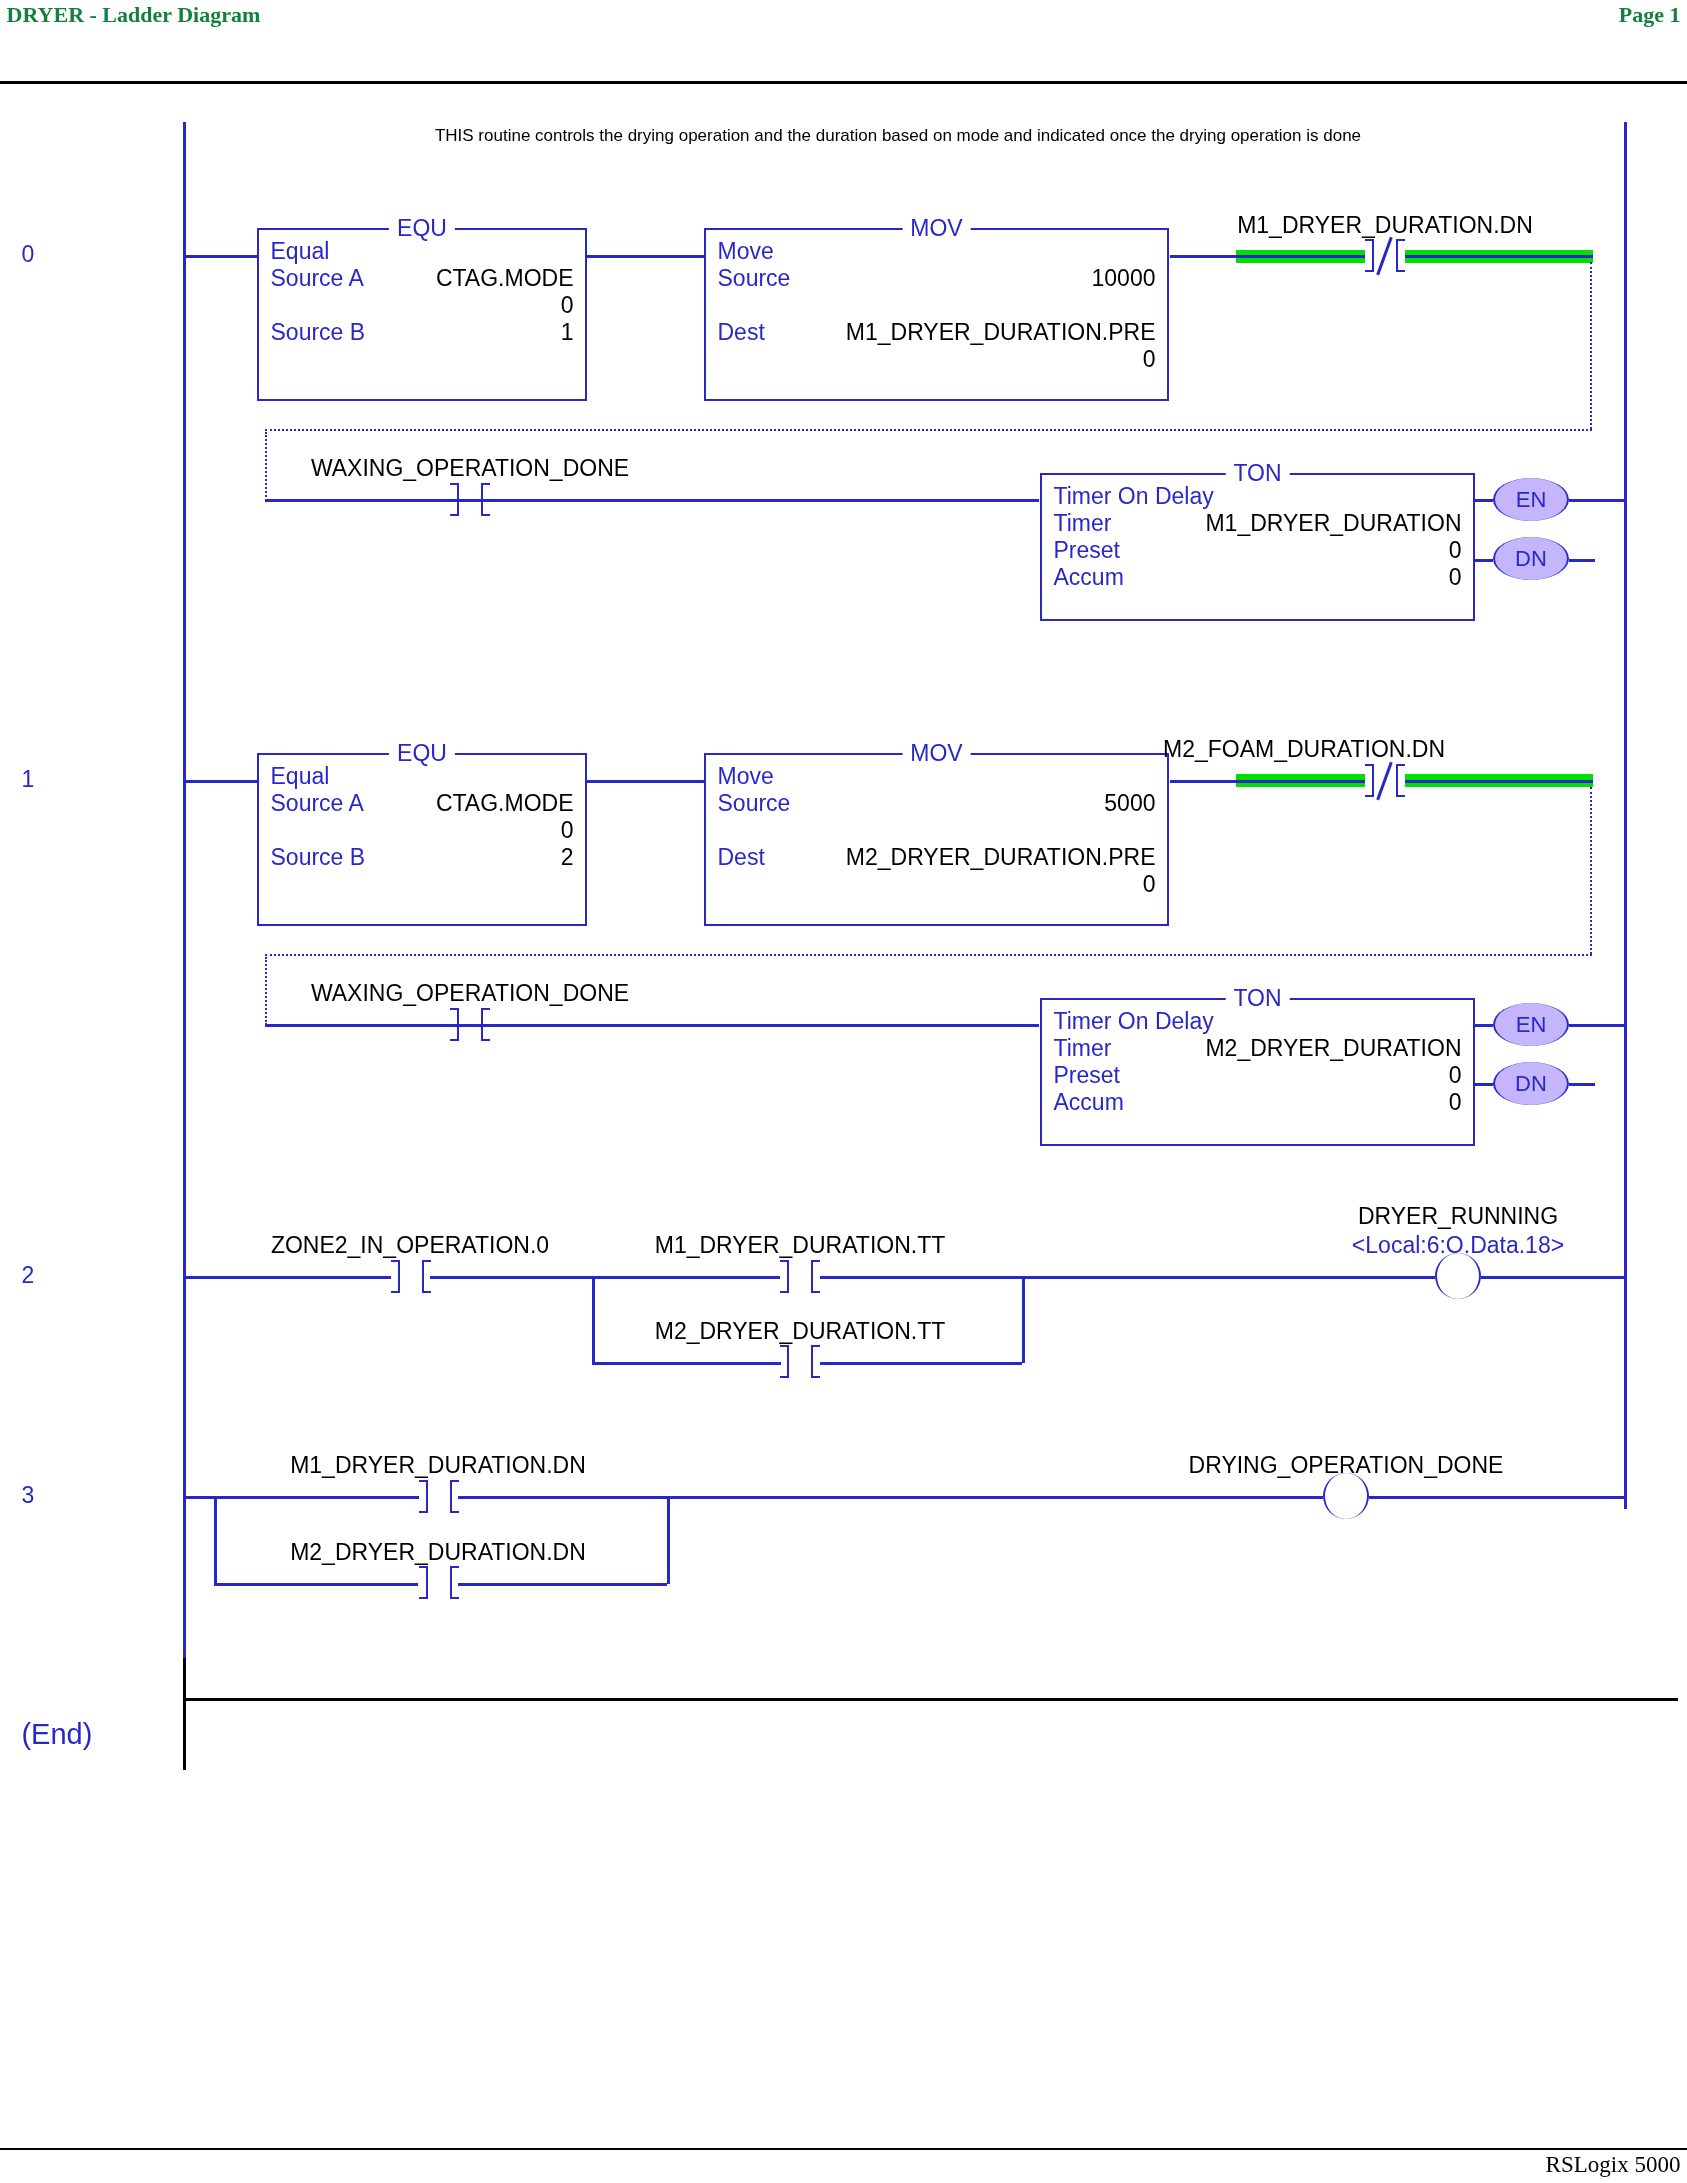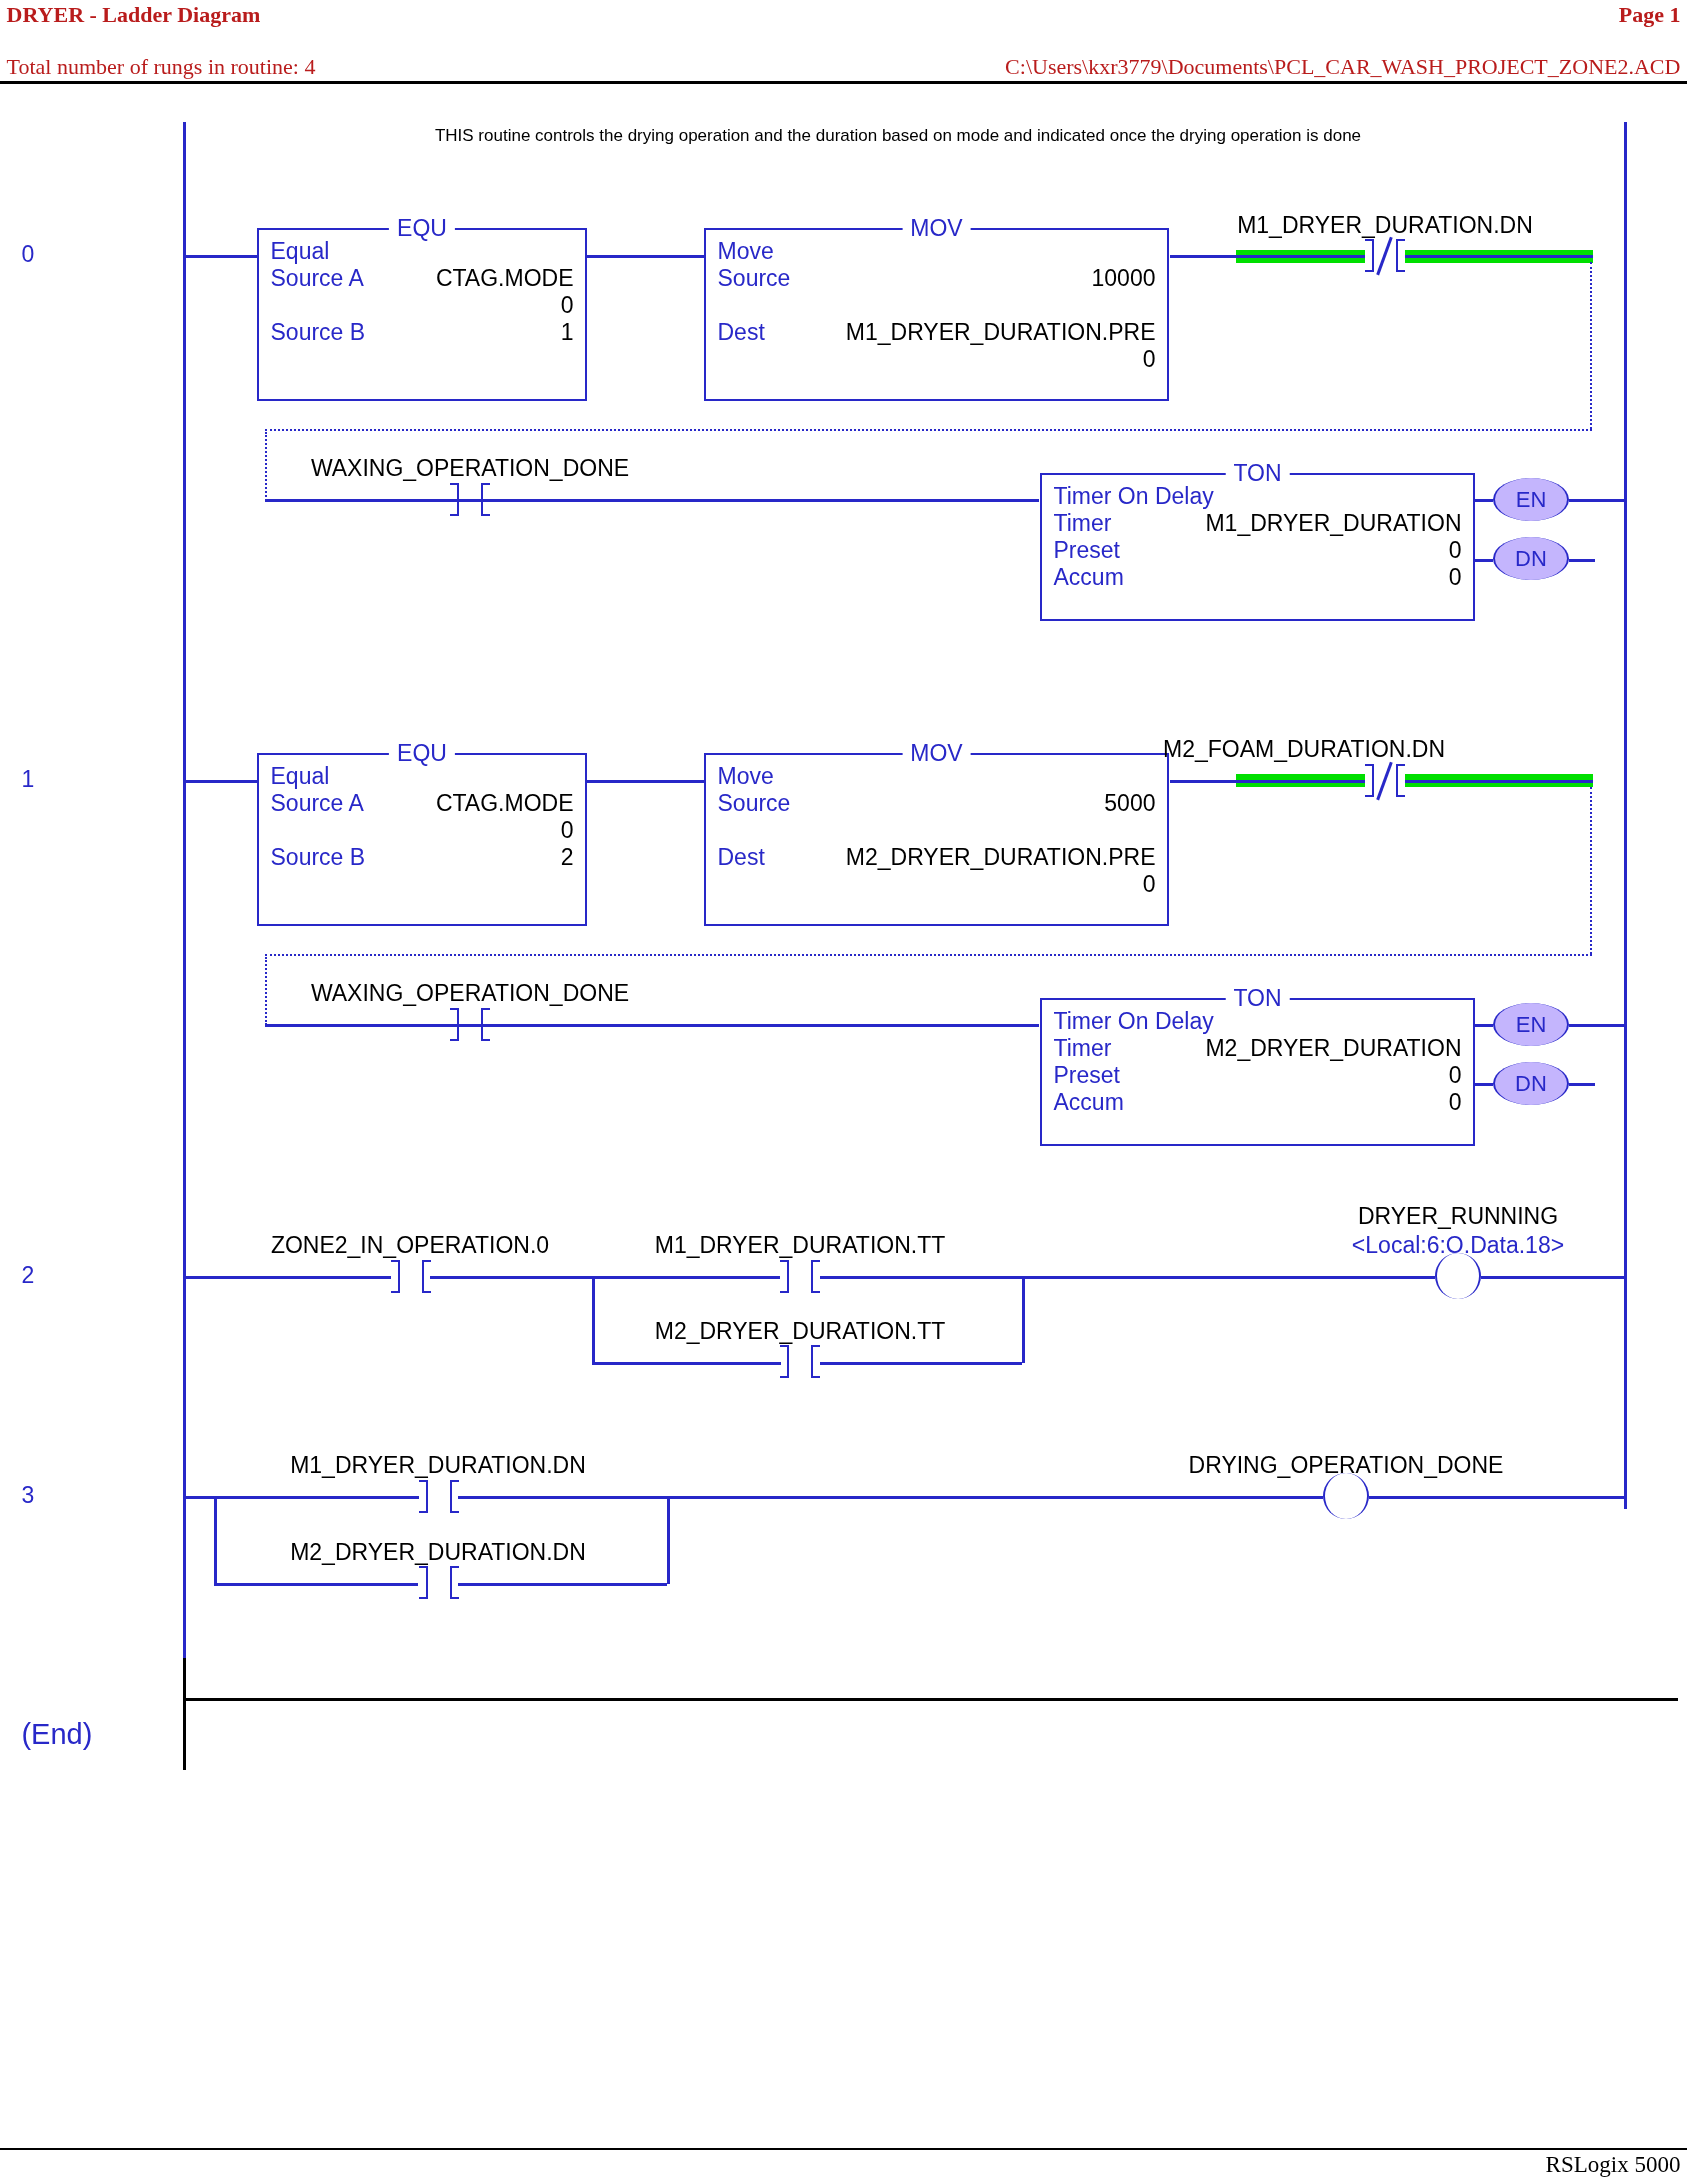"DRYER - Ladder Diagram" .hdr-row { color: #b91c1c -> #15803d }
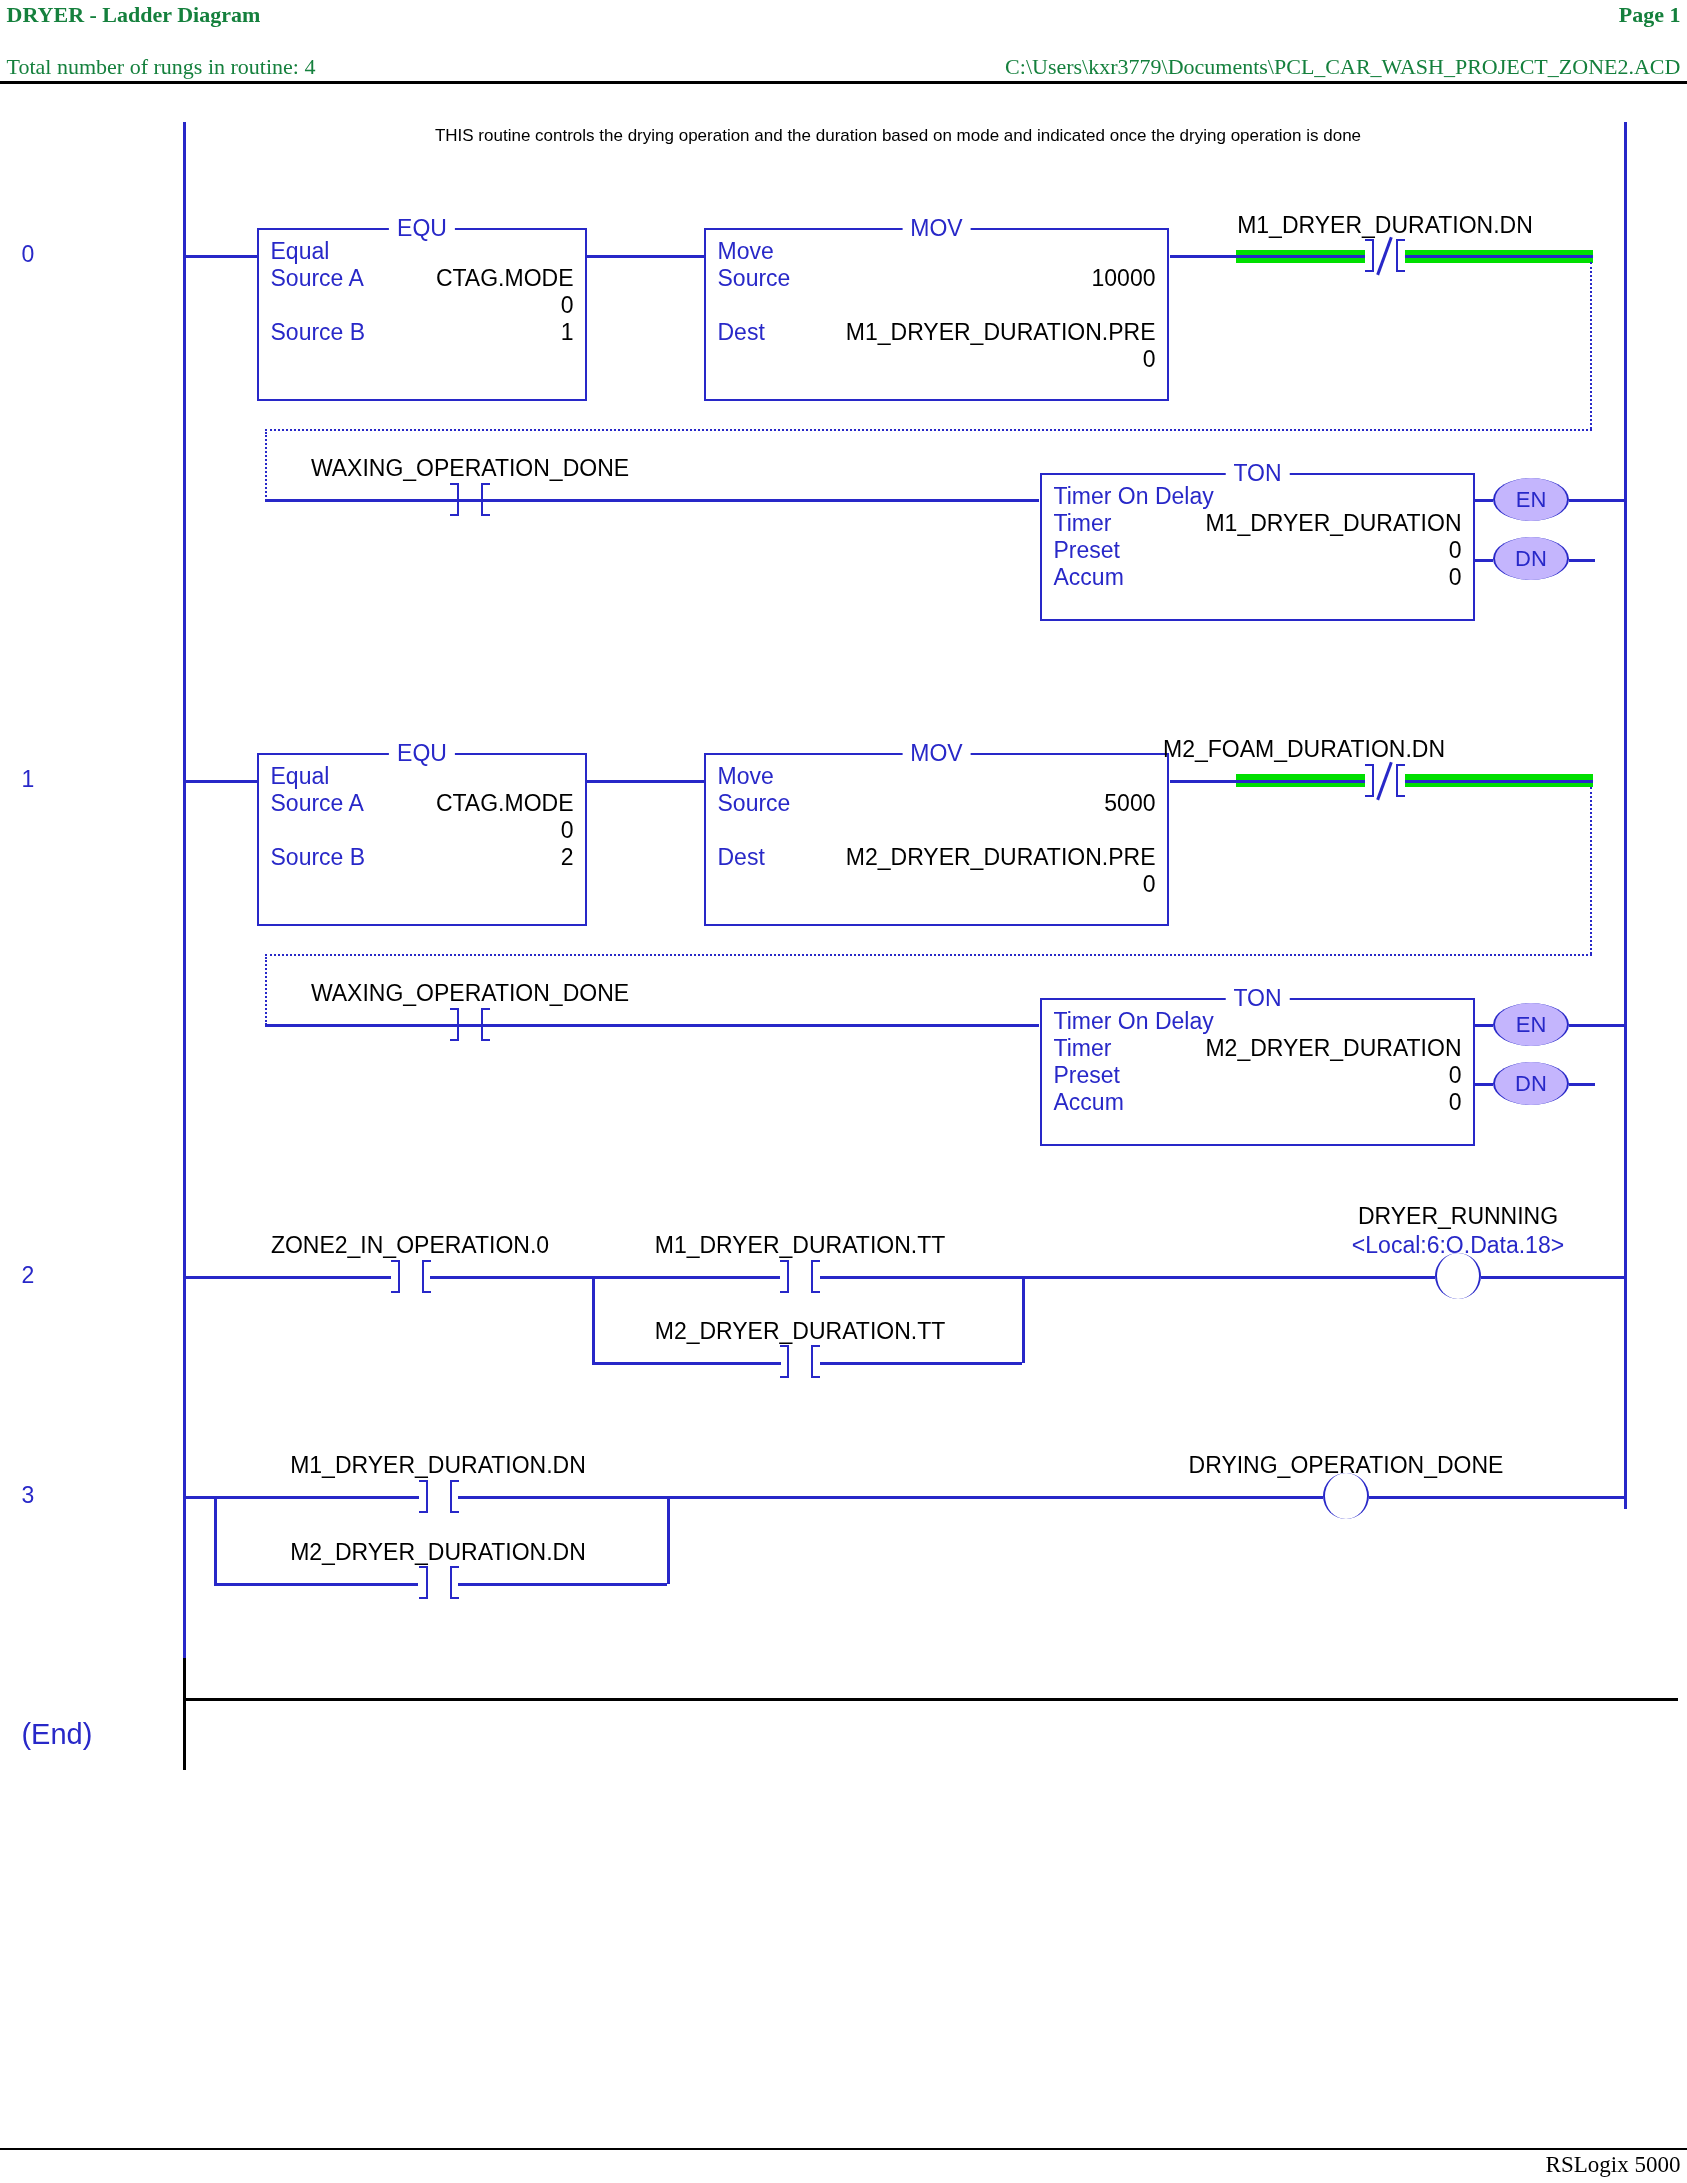"Total number of rungs in" div.hdr-row { html: <div> <span>Total number of rungs in routine: 4</span> <span>C:\Users\kxr3779\Documents\PCL_CAR_WASH_PROJECT_ZONE2.ACD</span> </div> -> none }
